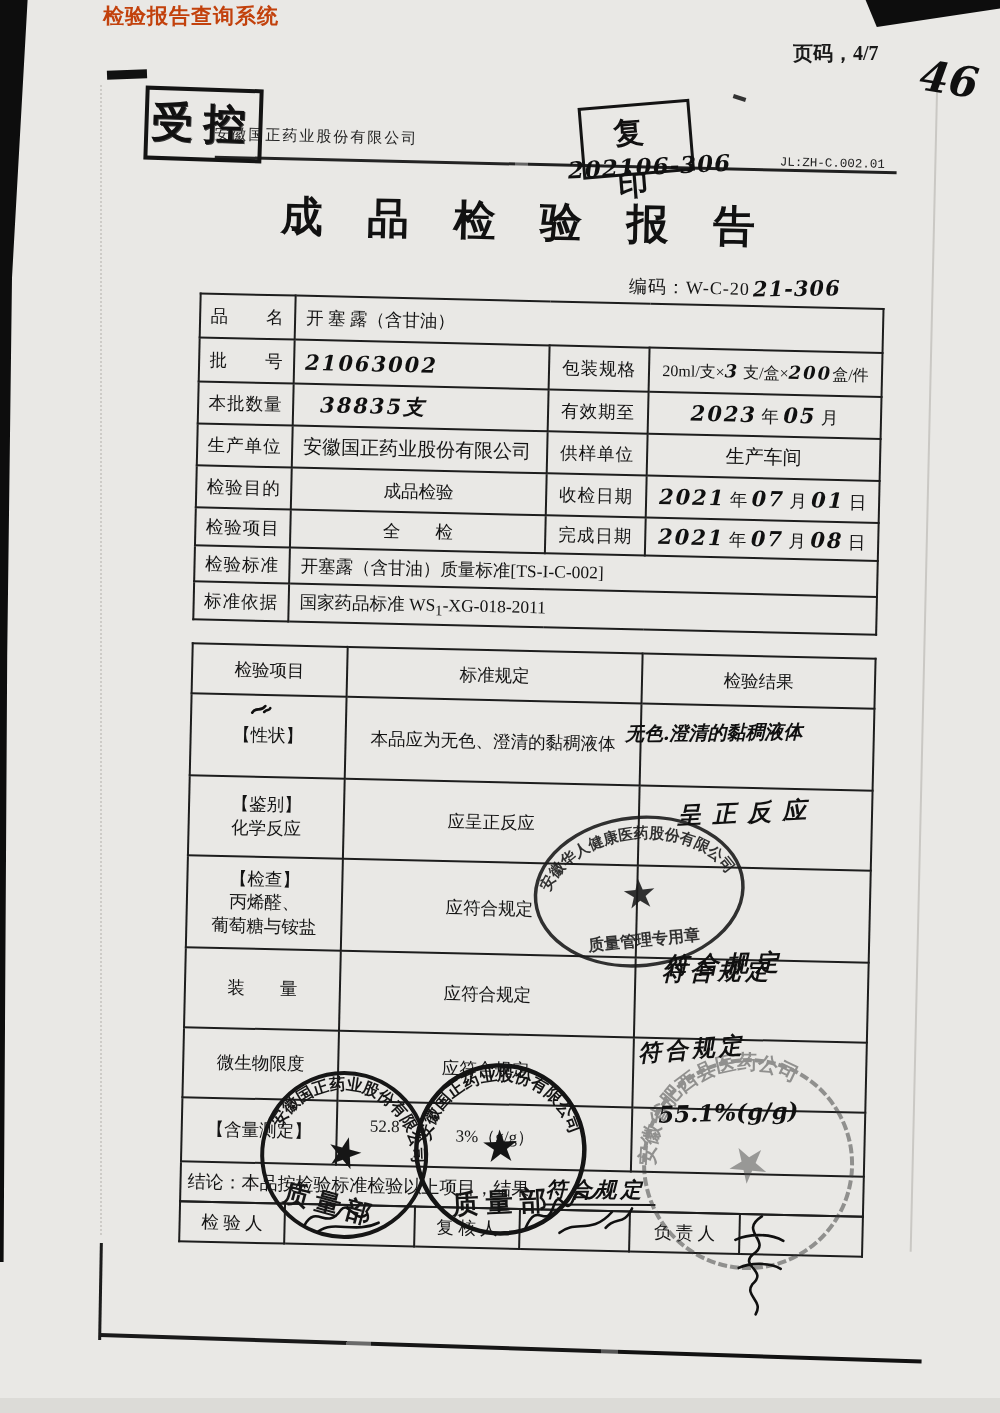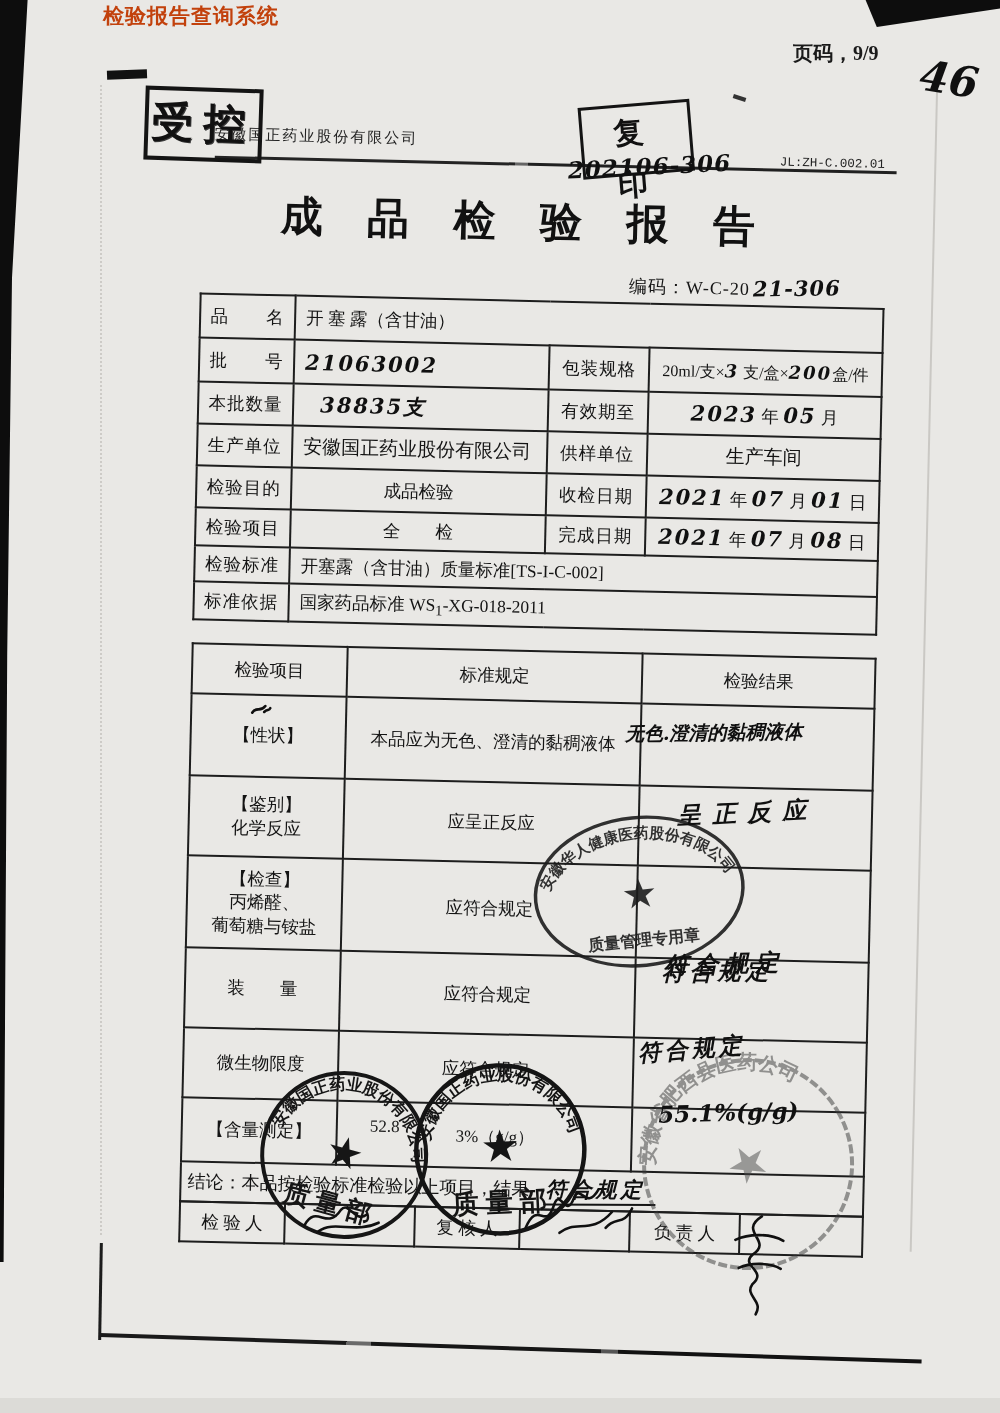"页码，9/9" div.abs { text: 9/9 -> 4/7 }
